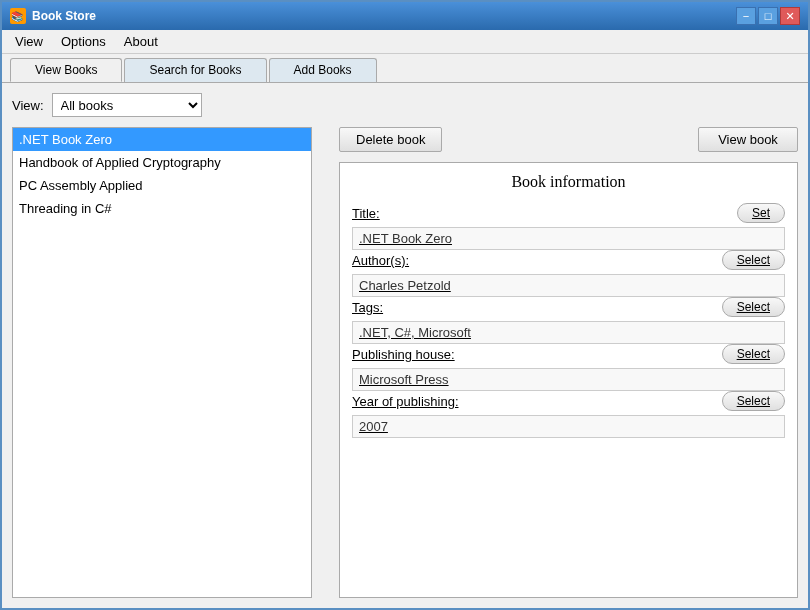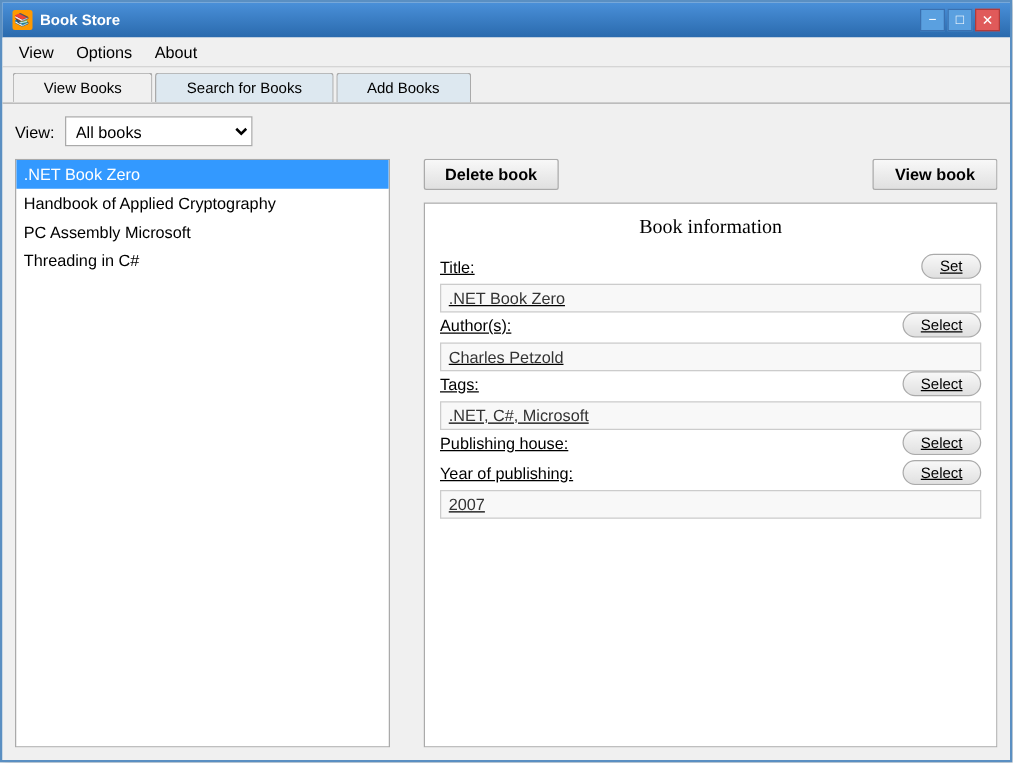"Delete book" .action-btn { font-weight: bold -> none }
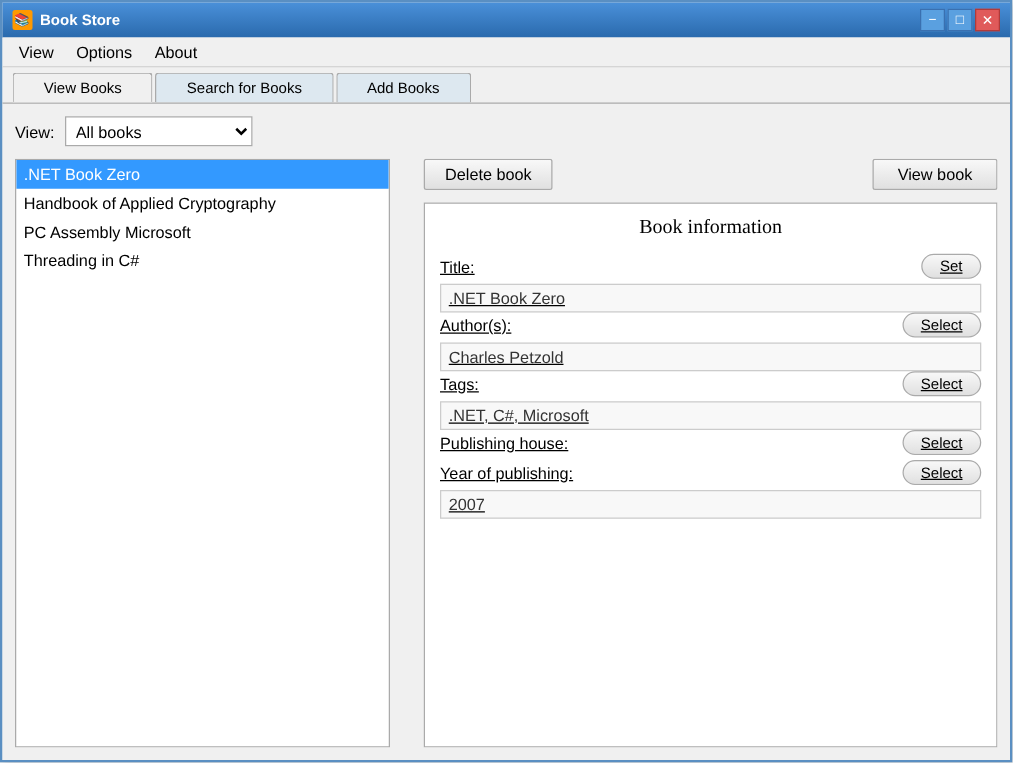"PC Assembly Microsoft" div.book-list-item { text: Microsoft -> Applied }
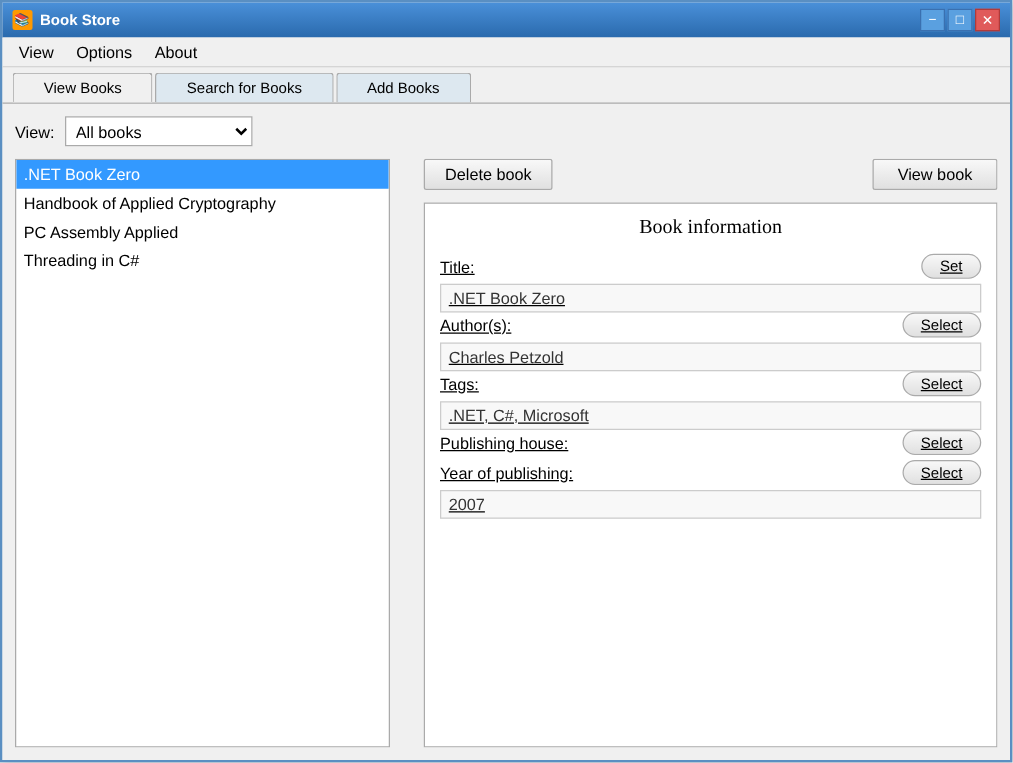"Microsoft Press" div.field-value { html: none -> <div>Microsoft Press</div> }
